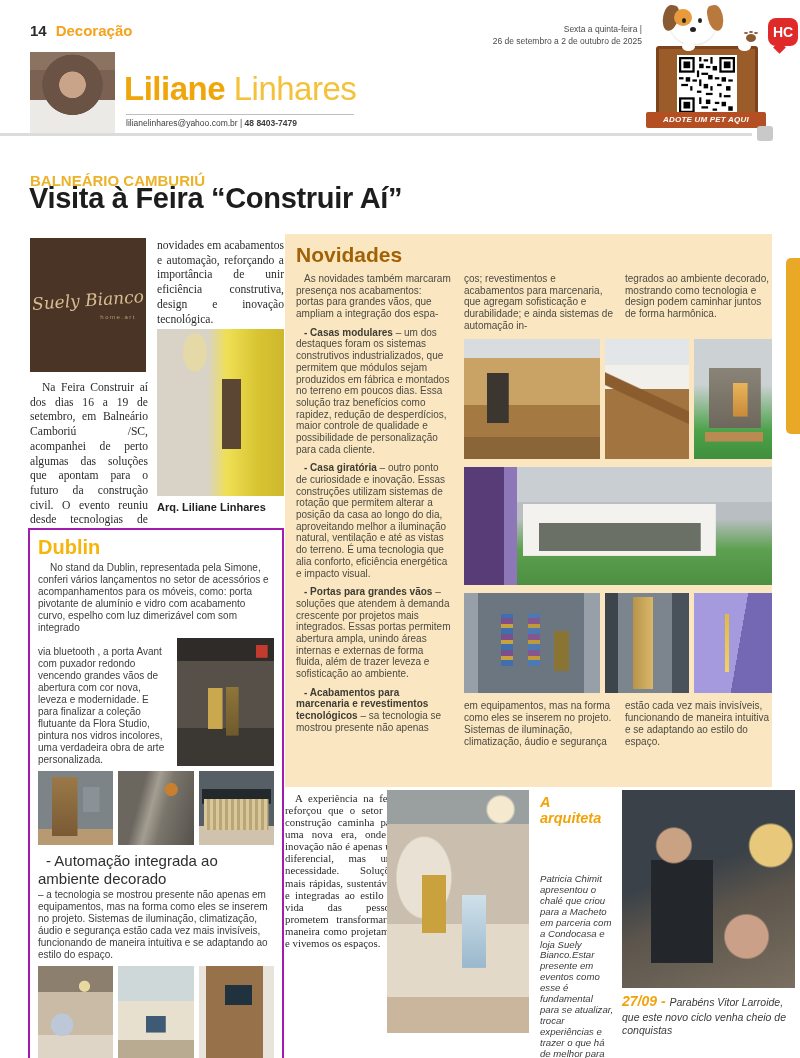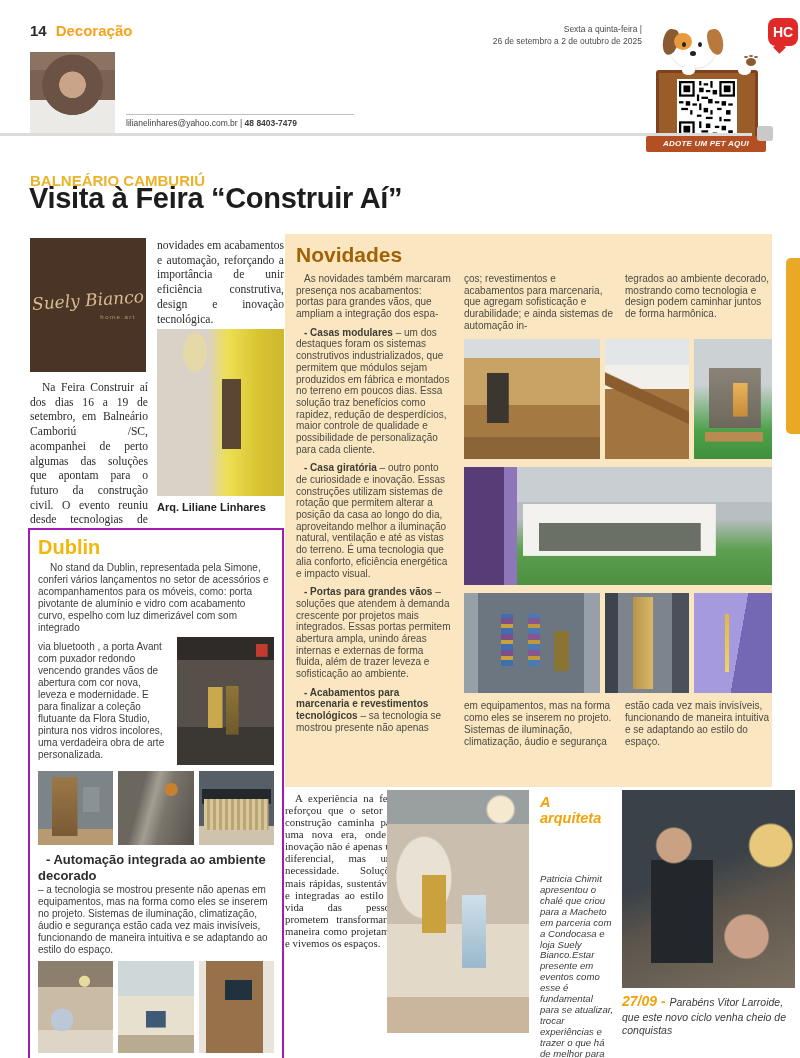"Liliane Linhares" div.author-name { html: none -> <div> <span>Liliane</span><span> Linhares</span> </div> }
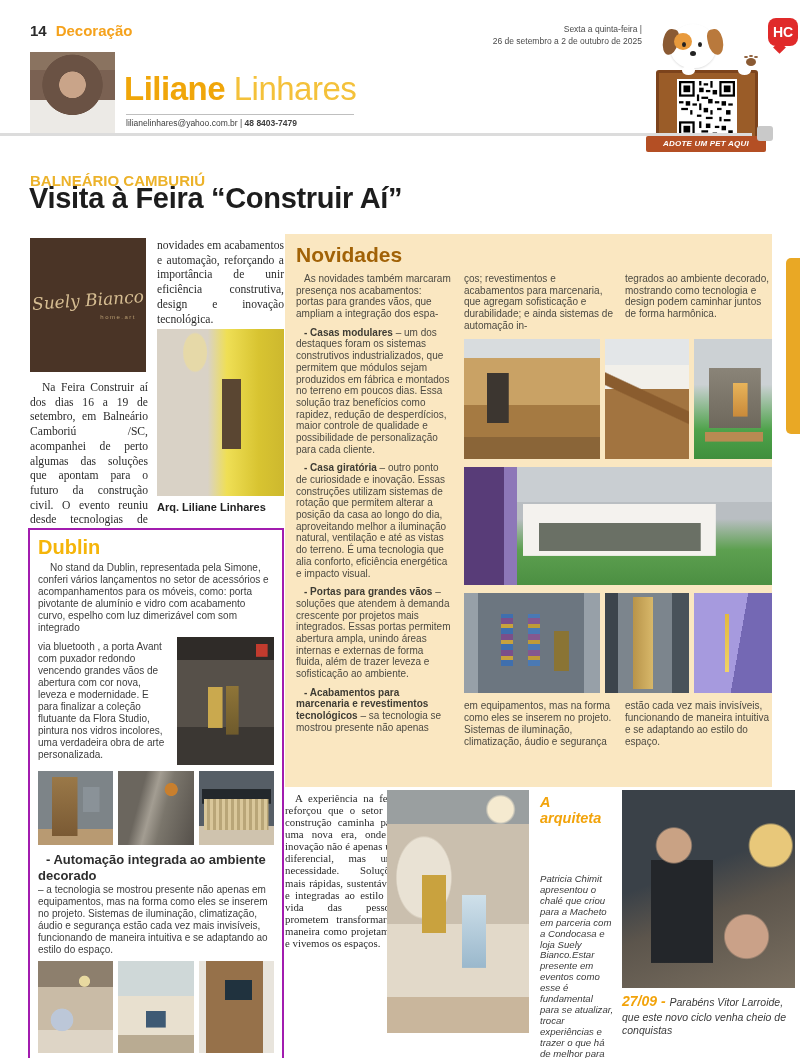"ADOTE UM PET AQUI" .adopt { top: 24px -> 0 }
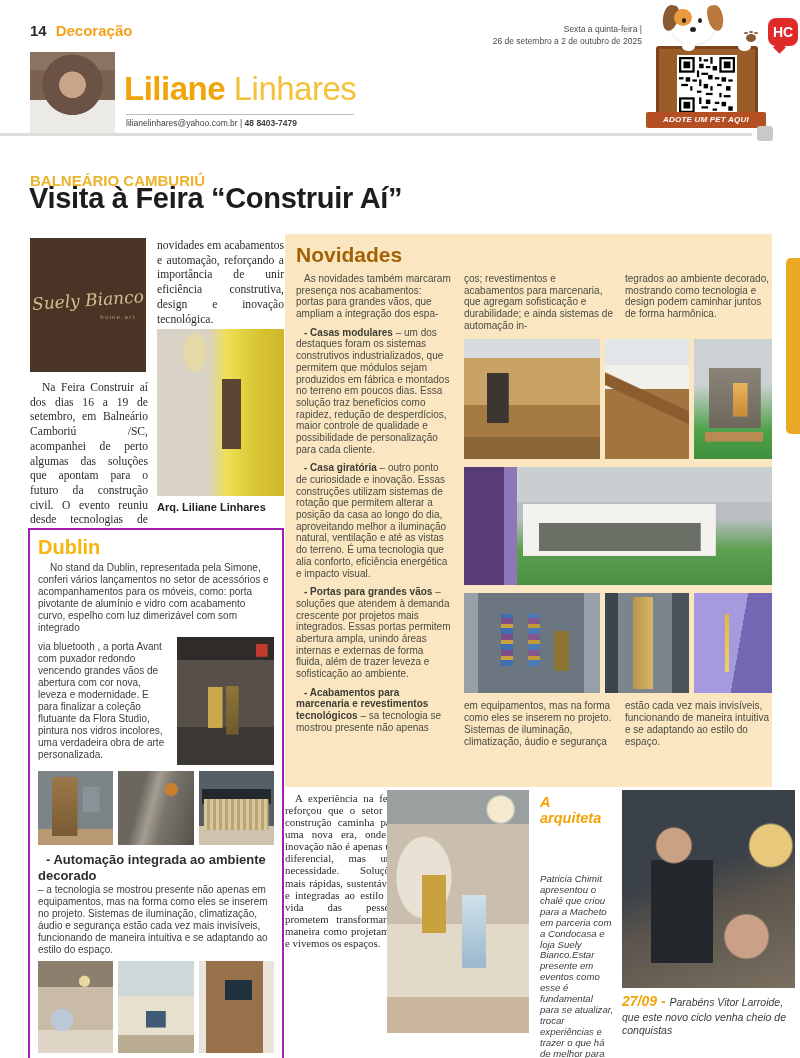"via bluetooth , a porta" .dublin-wrap { align-items: center -> flex-end }
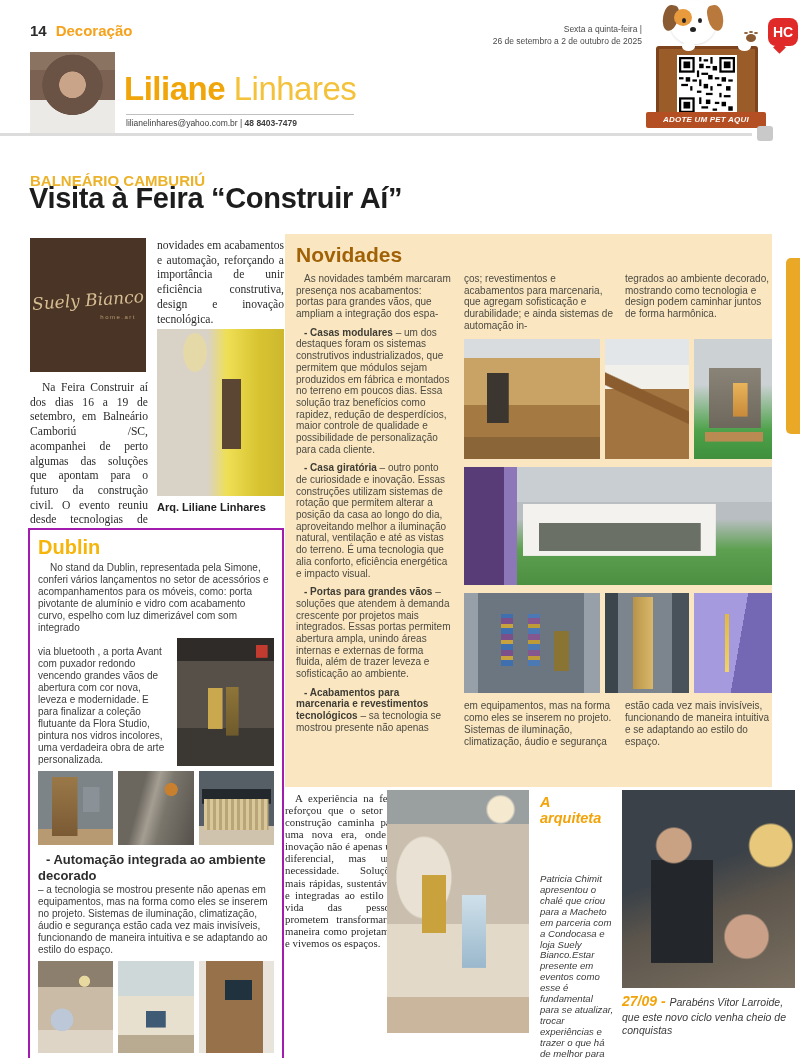"- Automação integrada ao ambiente" .auto-title { font-size: 13px -> 15px; font-weight: bold -> normal }
